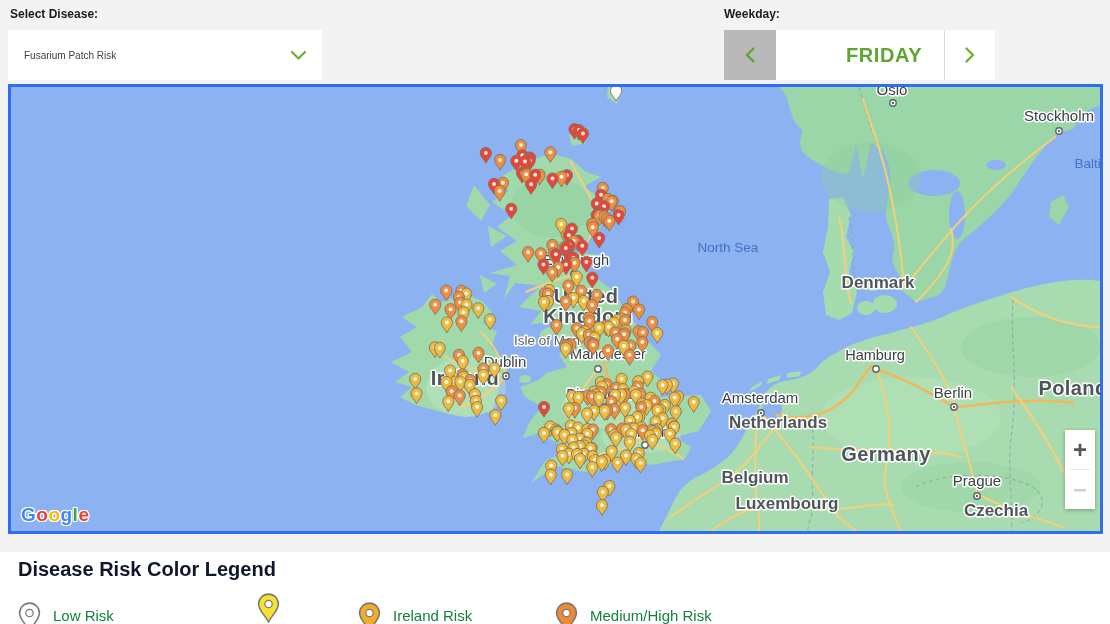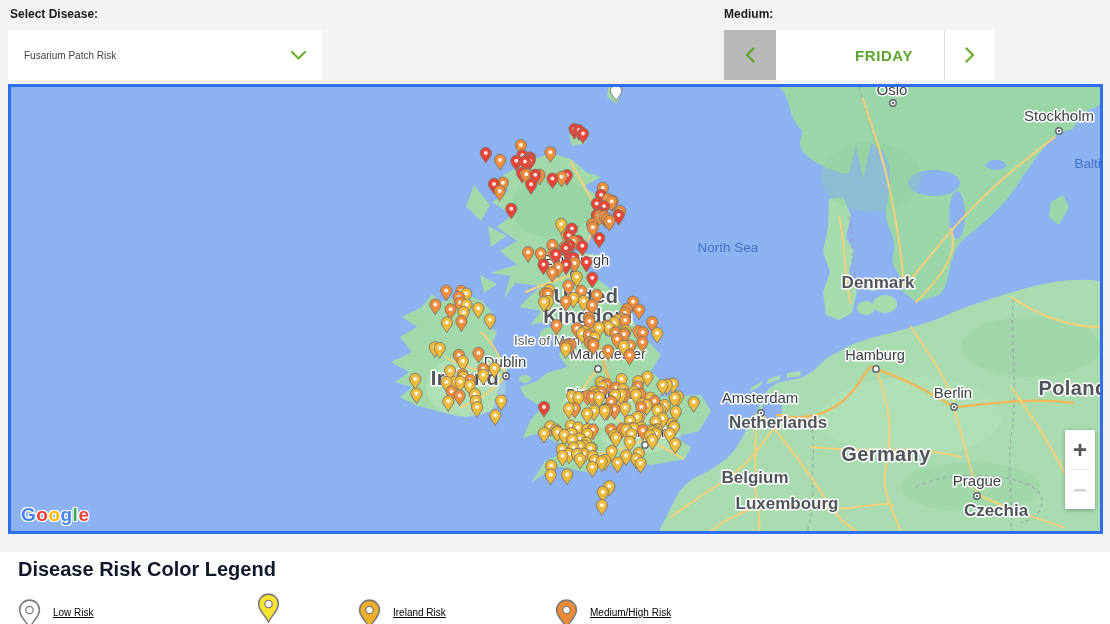"Medium:" div.hdr-label { text: Medium -> Weekday }
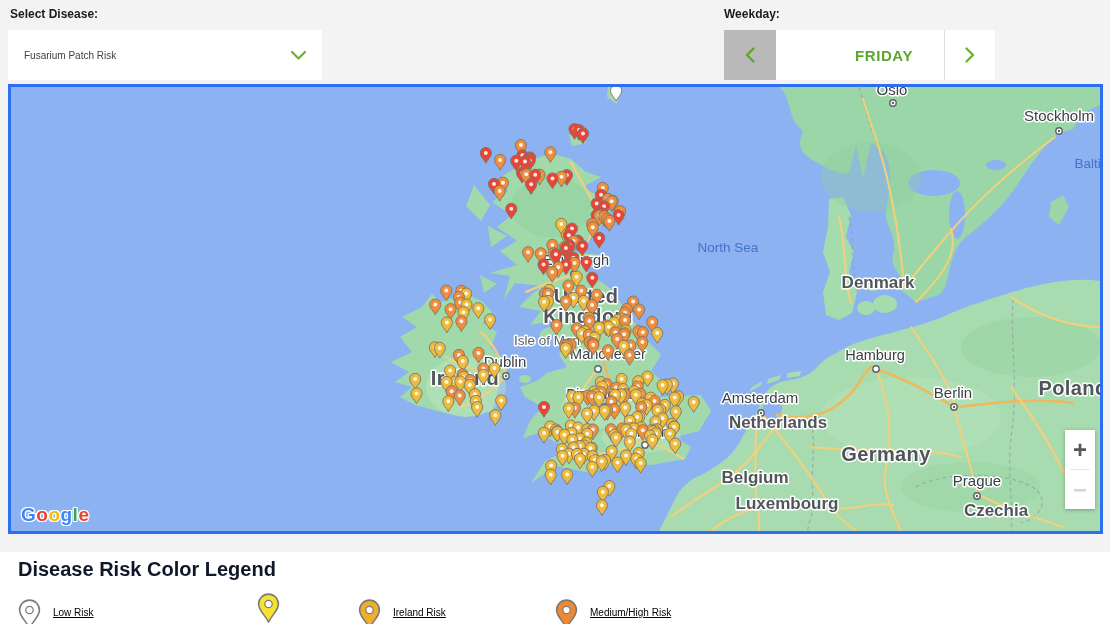"FRIDAY" #weekday-day { font-size: 15px -> 20px }
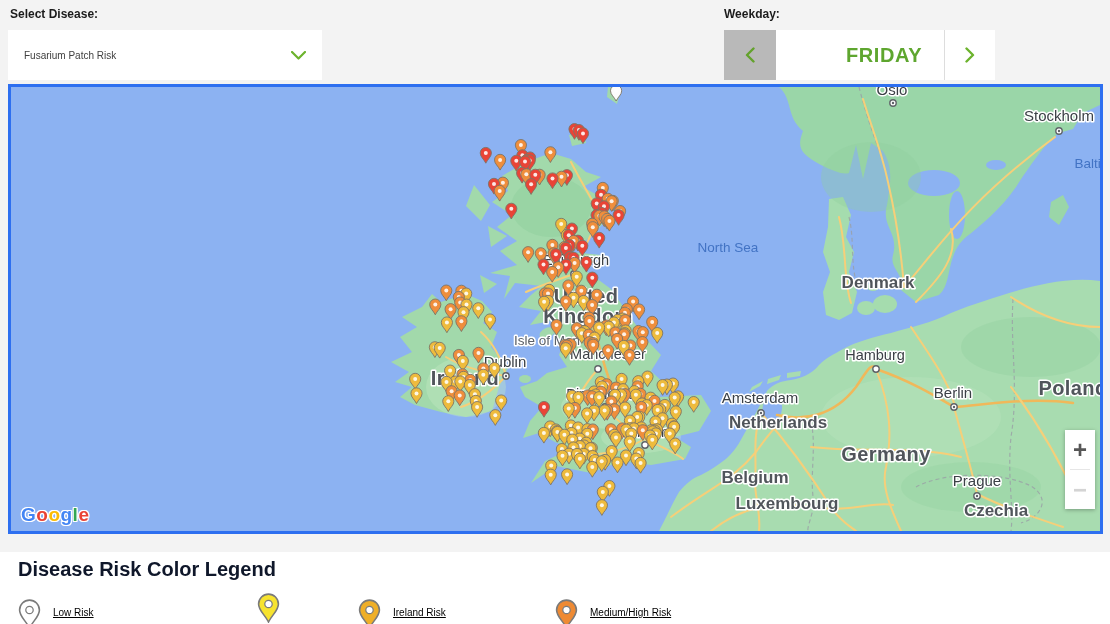"Low Risk" .leg-label { color: #000000 -> #15803d; font-size: 10px -> 15px; text-decoration: underline -> none }
